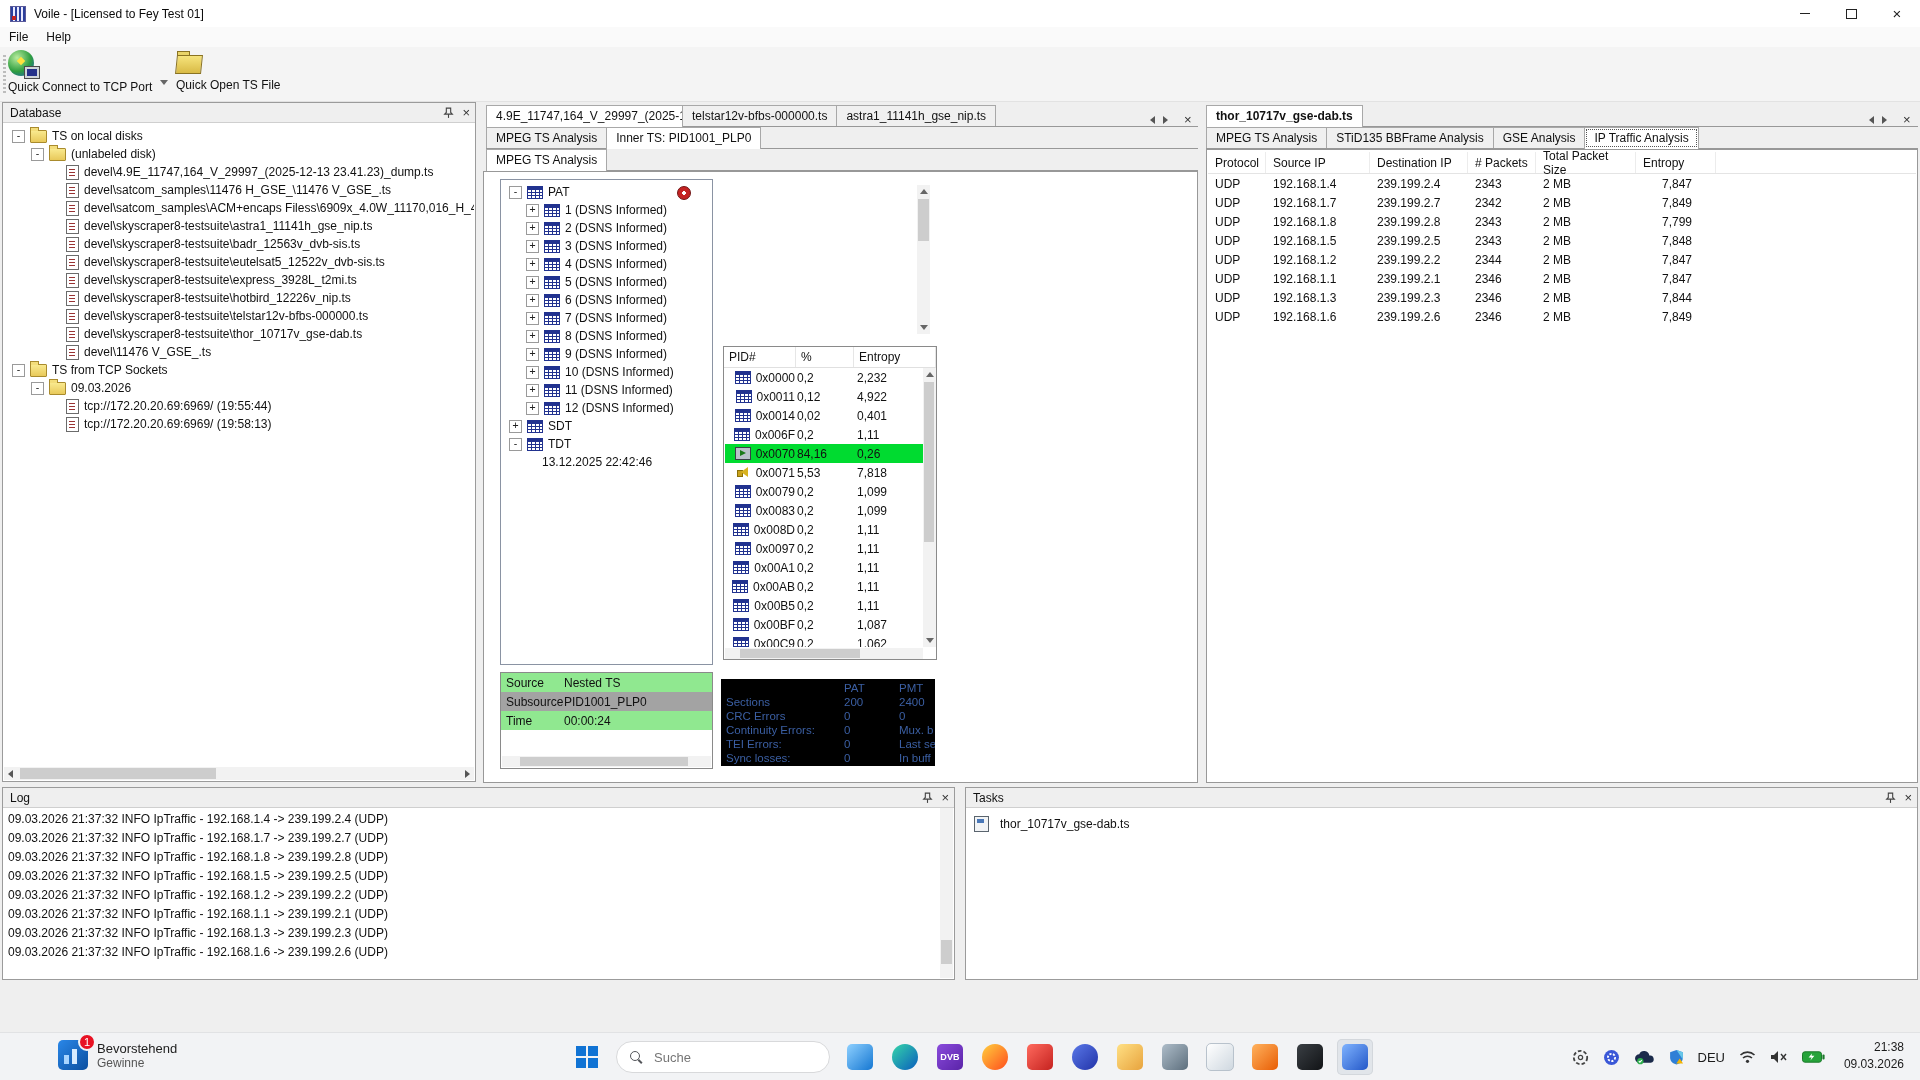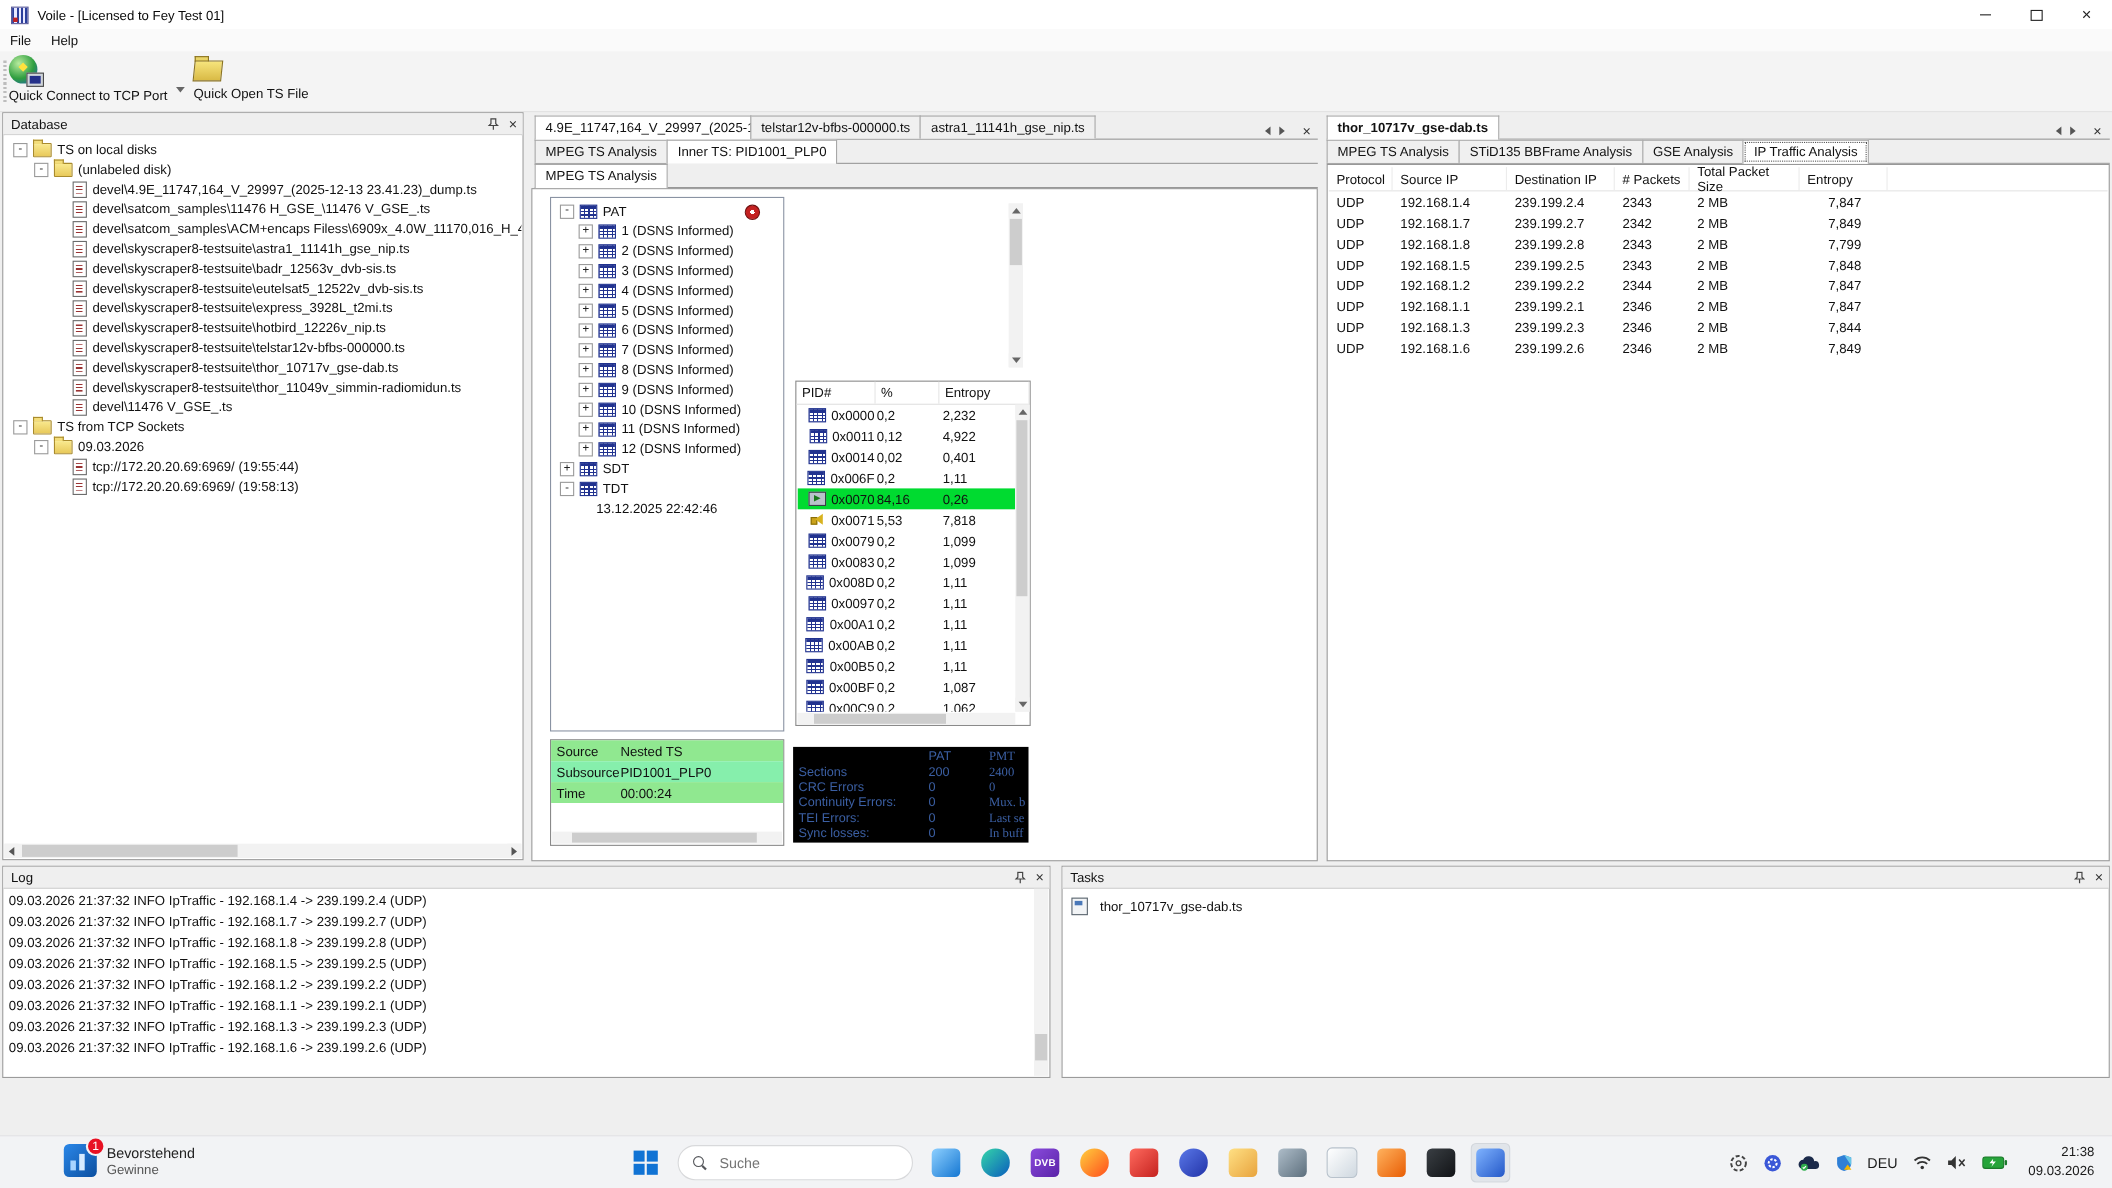"devel\skyscraper8-testsuite\thor_11049v_" div.trow { html: <div> <span></span> <span></span> <span>devel\skyscraper8-testsuite\thor_11049v_simmin-radiomidun.ts</span> </div> -> none }
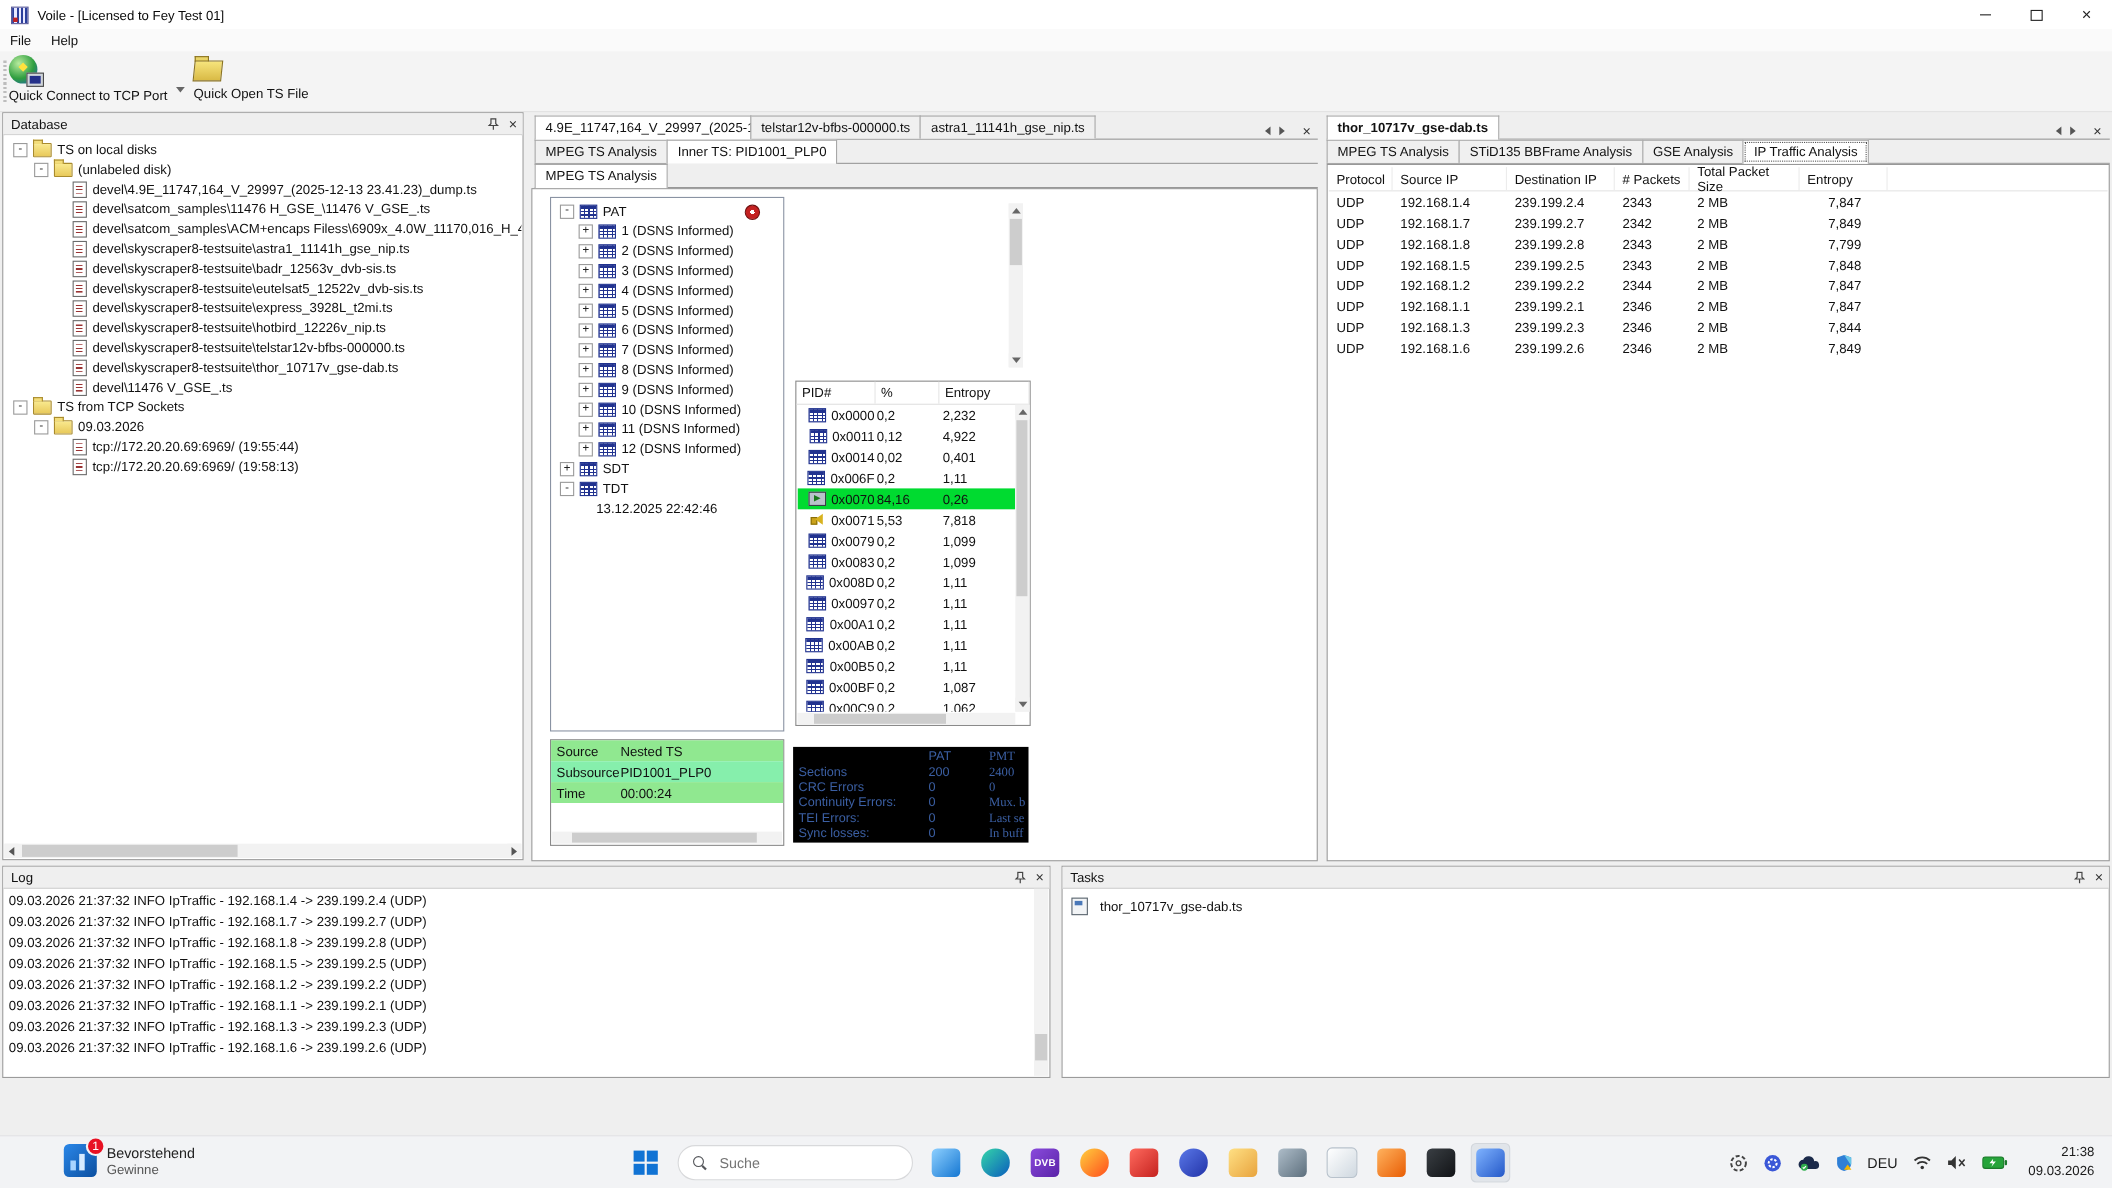"PMT" .strow .m { font-family: Liberation Serif, serif -> none }
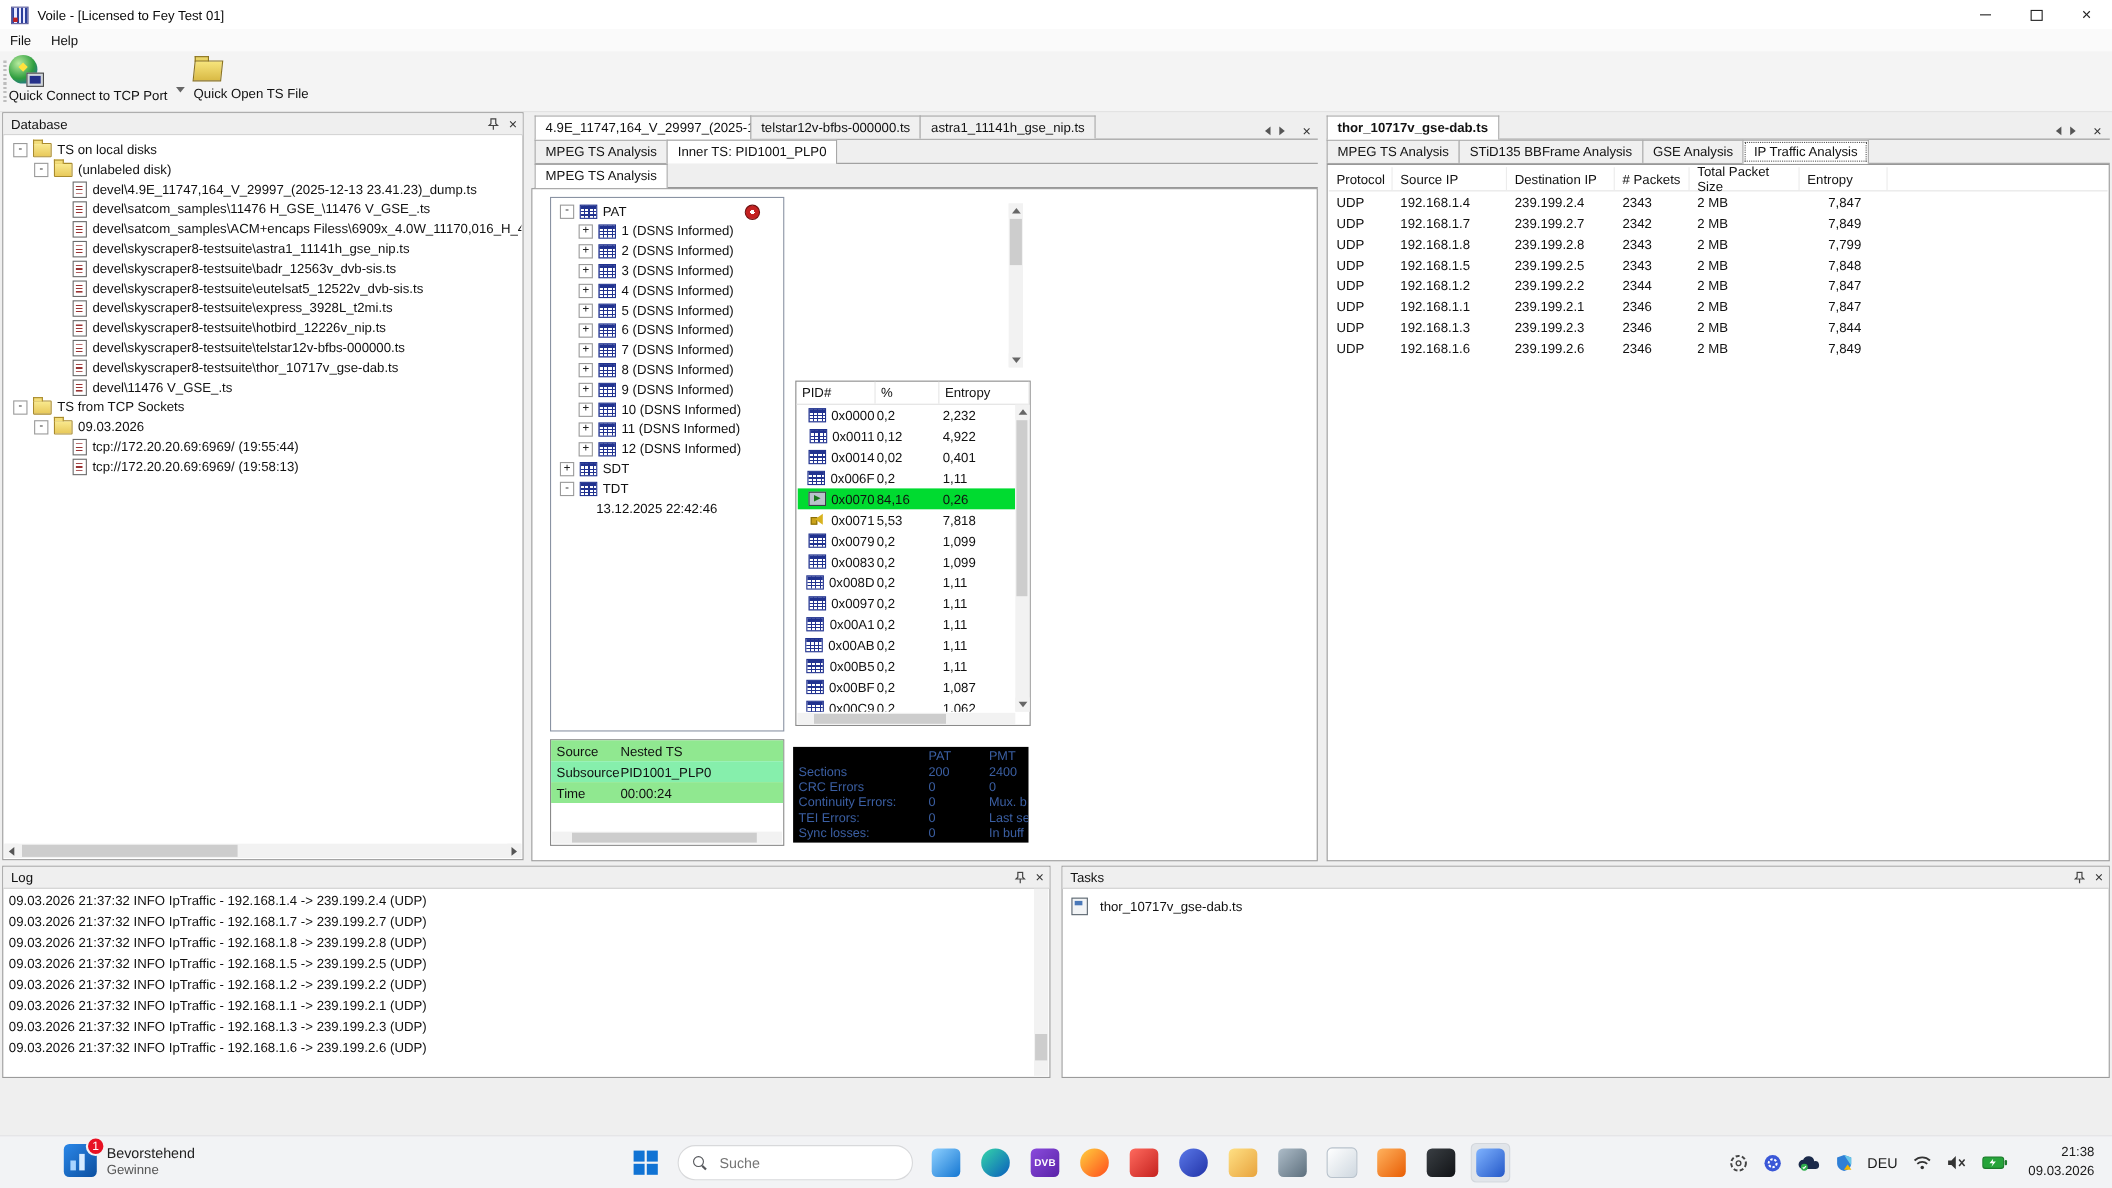"Subsource" .srow.g2 { background: #86efac -> #a3a3a3 }
